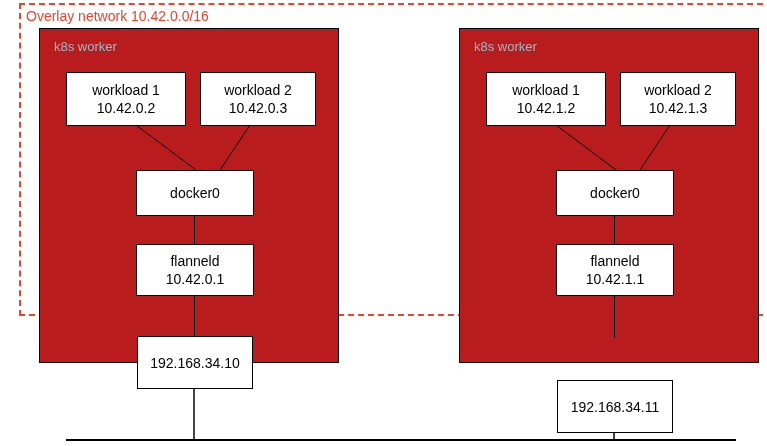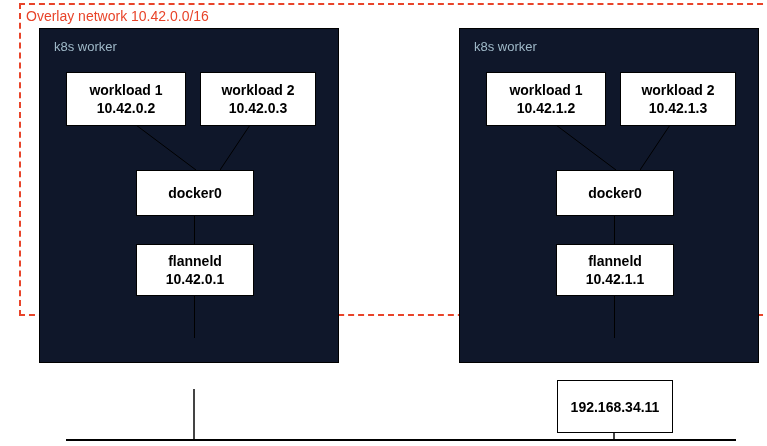"k8s worker" .worker { background: #0f172a -> #b91c1c }
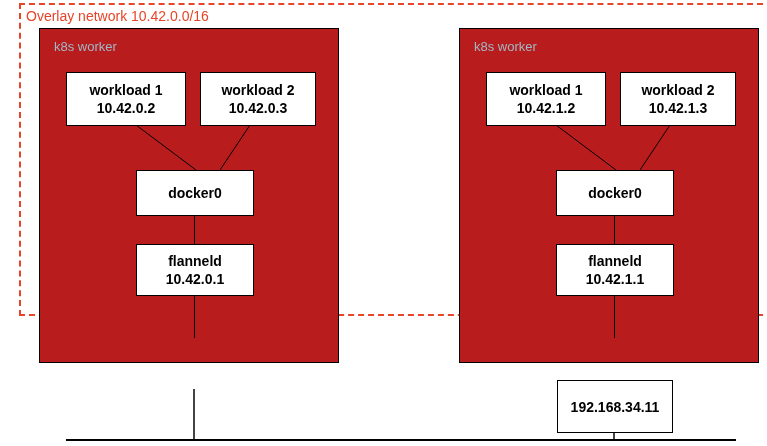"workload 1" .nbox { font-weight: bold -> none }
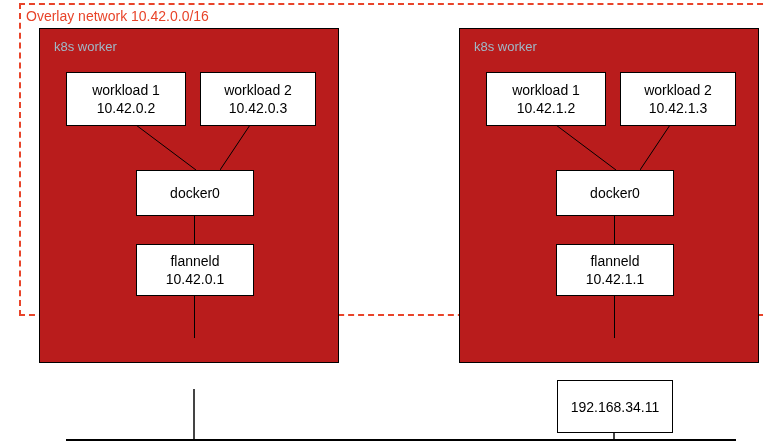"192.168.34.10" div.nbox { html: none -> <div> <span>192.168.34.10</span> </div> }
